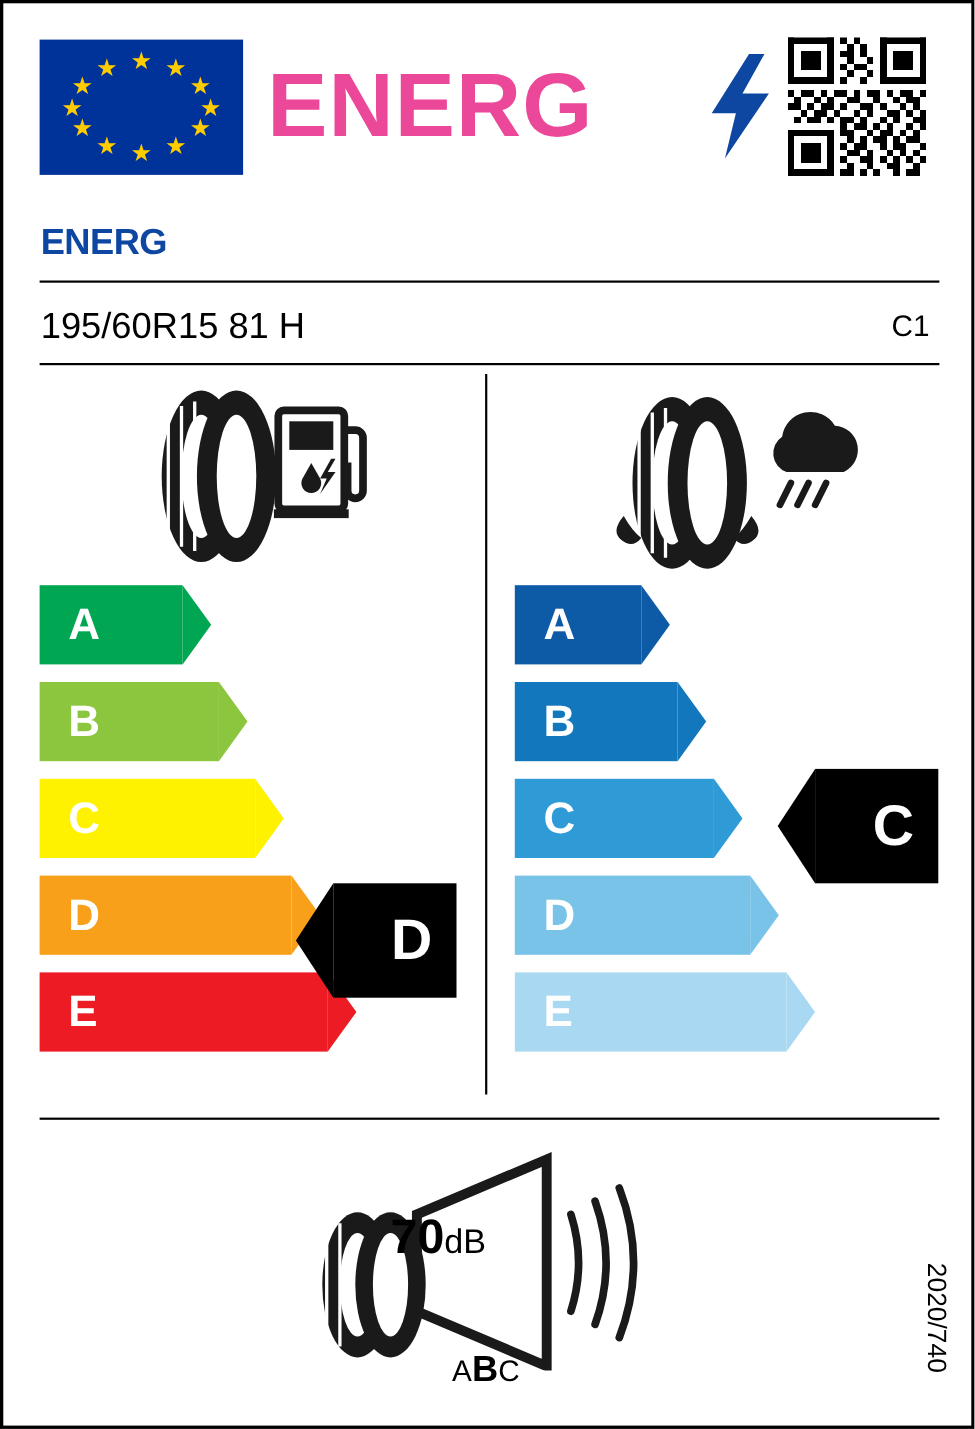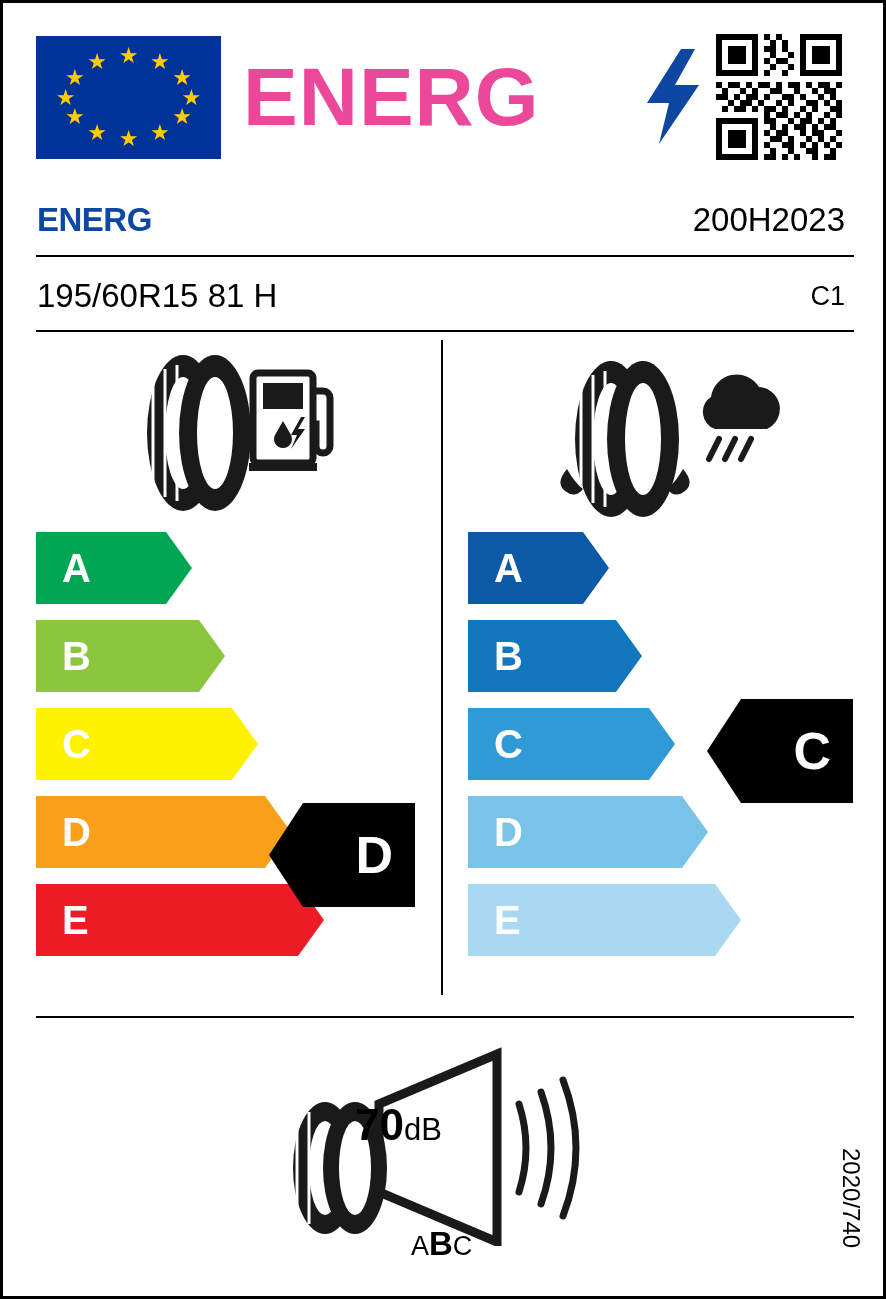"200H2023" div.model { html: <div>200H2023</div> -> none }
